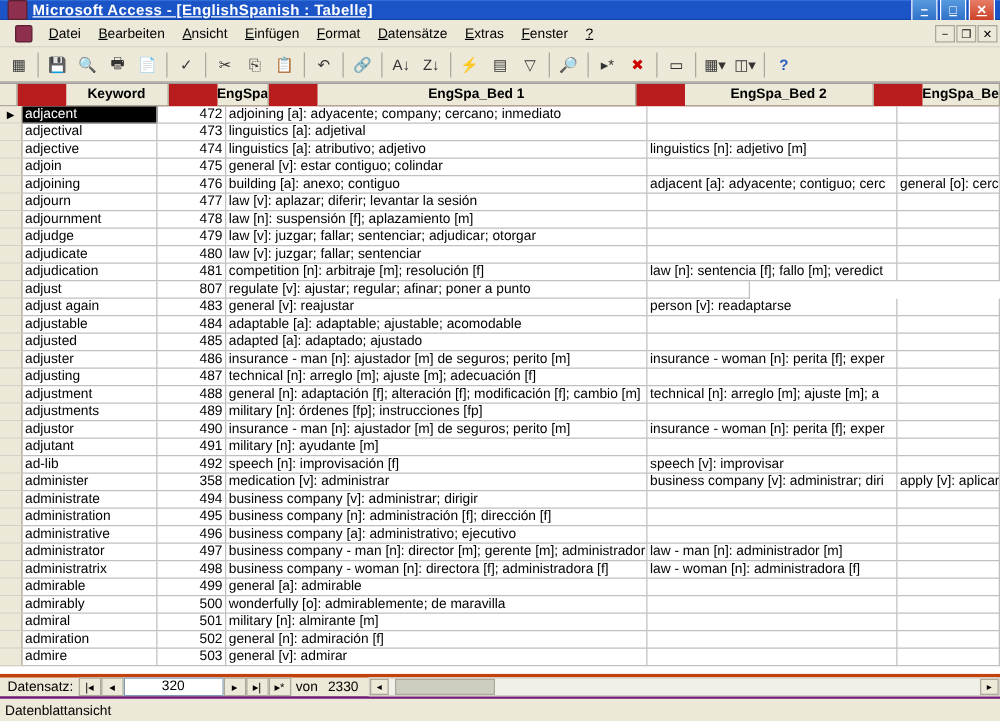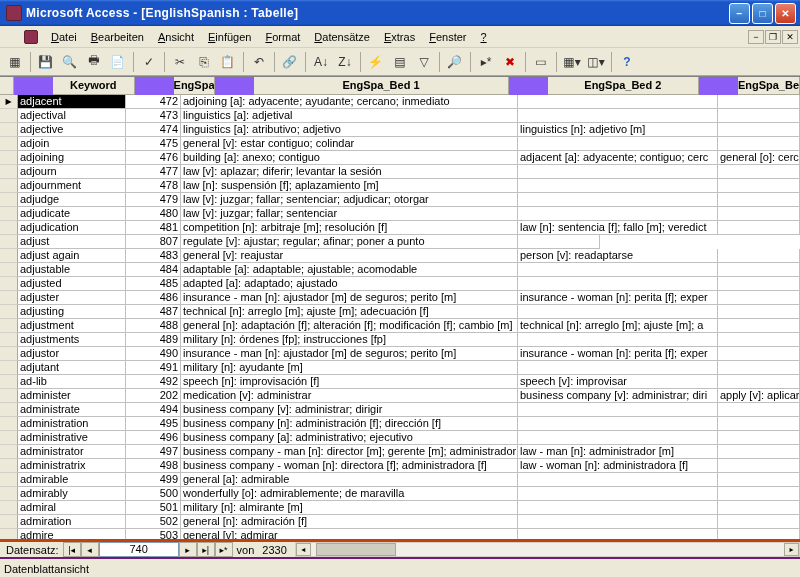"Microsoft Access - [EnglishSpanish :" .titlebar { height: 26px -> 16px; text-decoration: none -> underline }
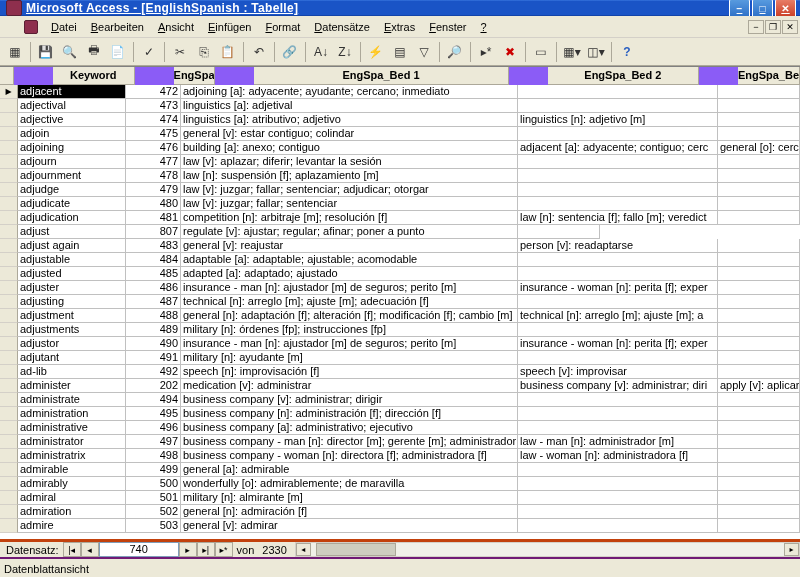"Datei" .menubar { padding-left: 24px -> 12px }
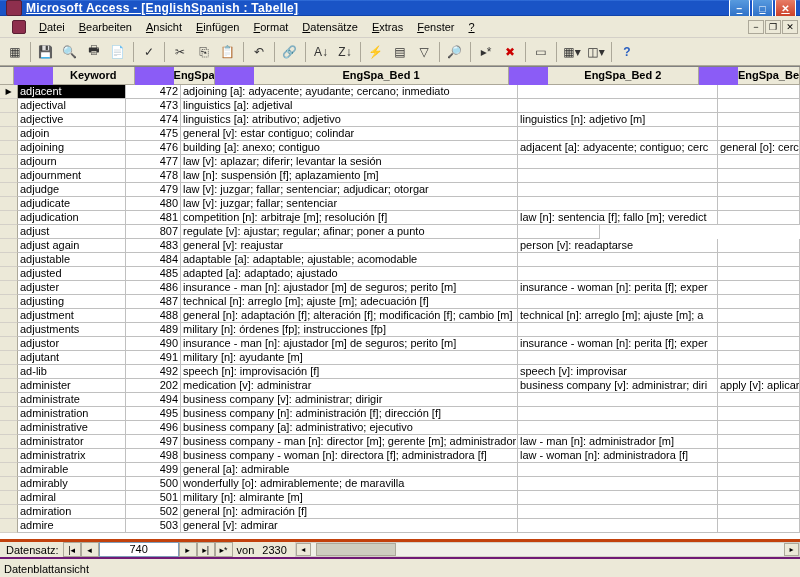"Keyword" .ds-header { background: #8b5cf6 -> #b91c1c }
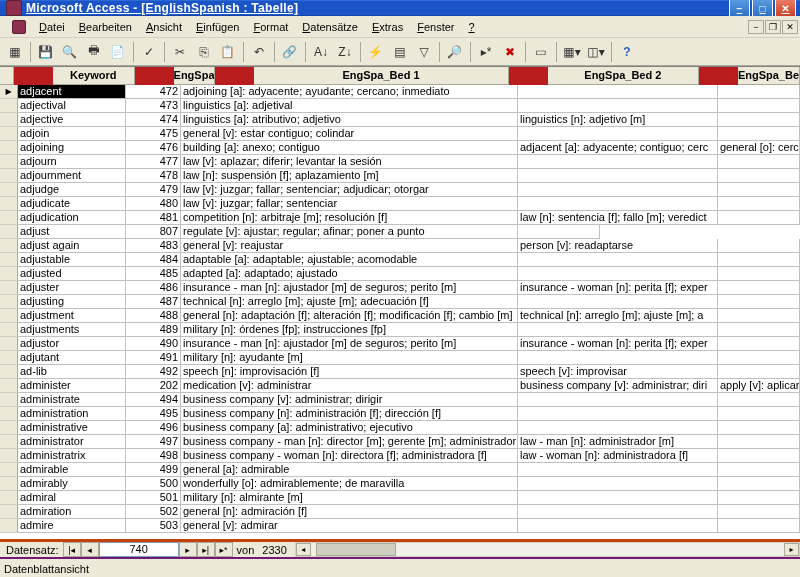"adjoining [a]: adyacente; ayudante;" div.cell { text: ayudante -> company }
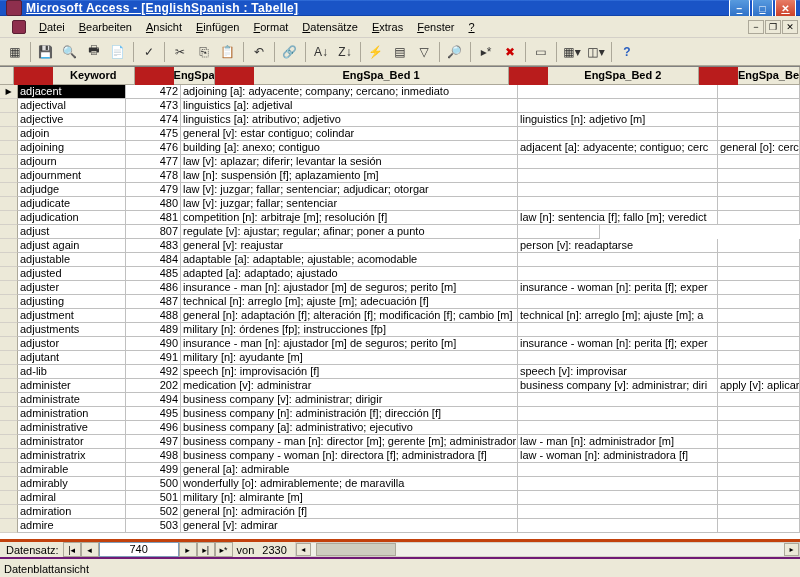"202" div.cell { text: 202 -> 358 }
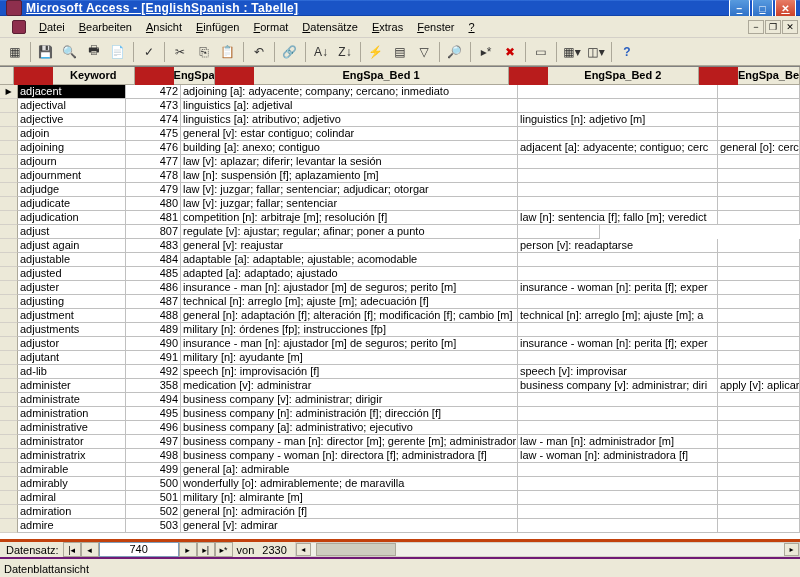"740" div.nav-field { text: 740 -> 320 }
